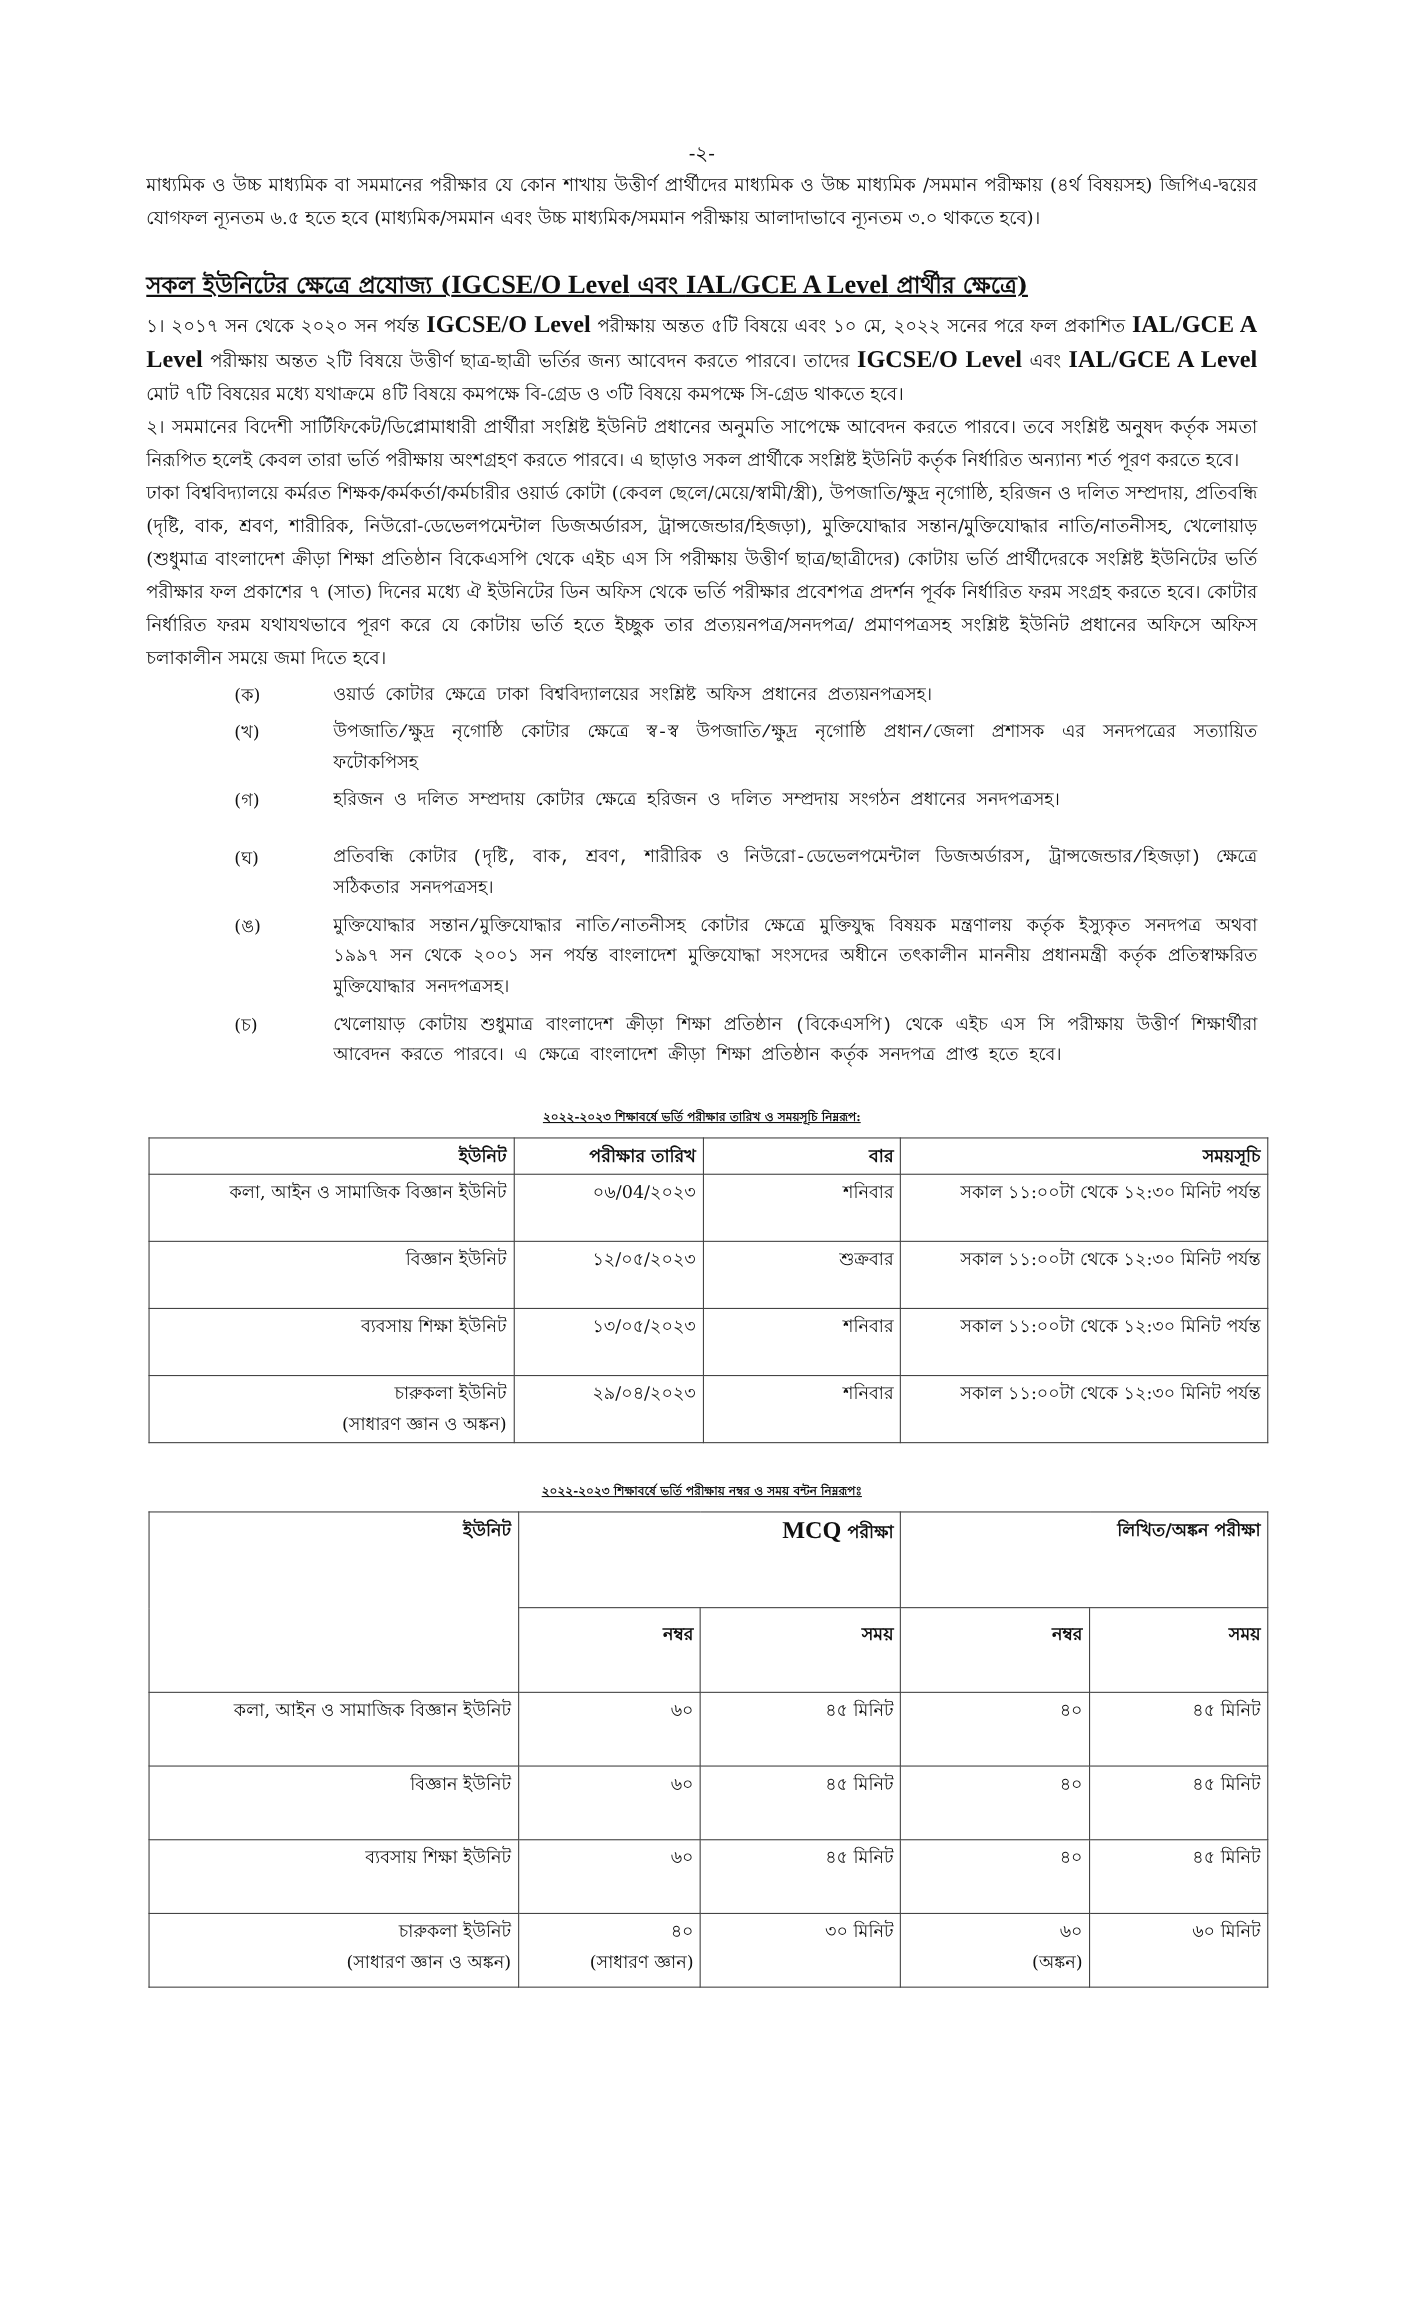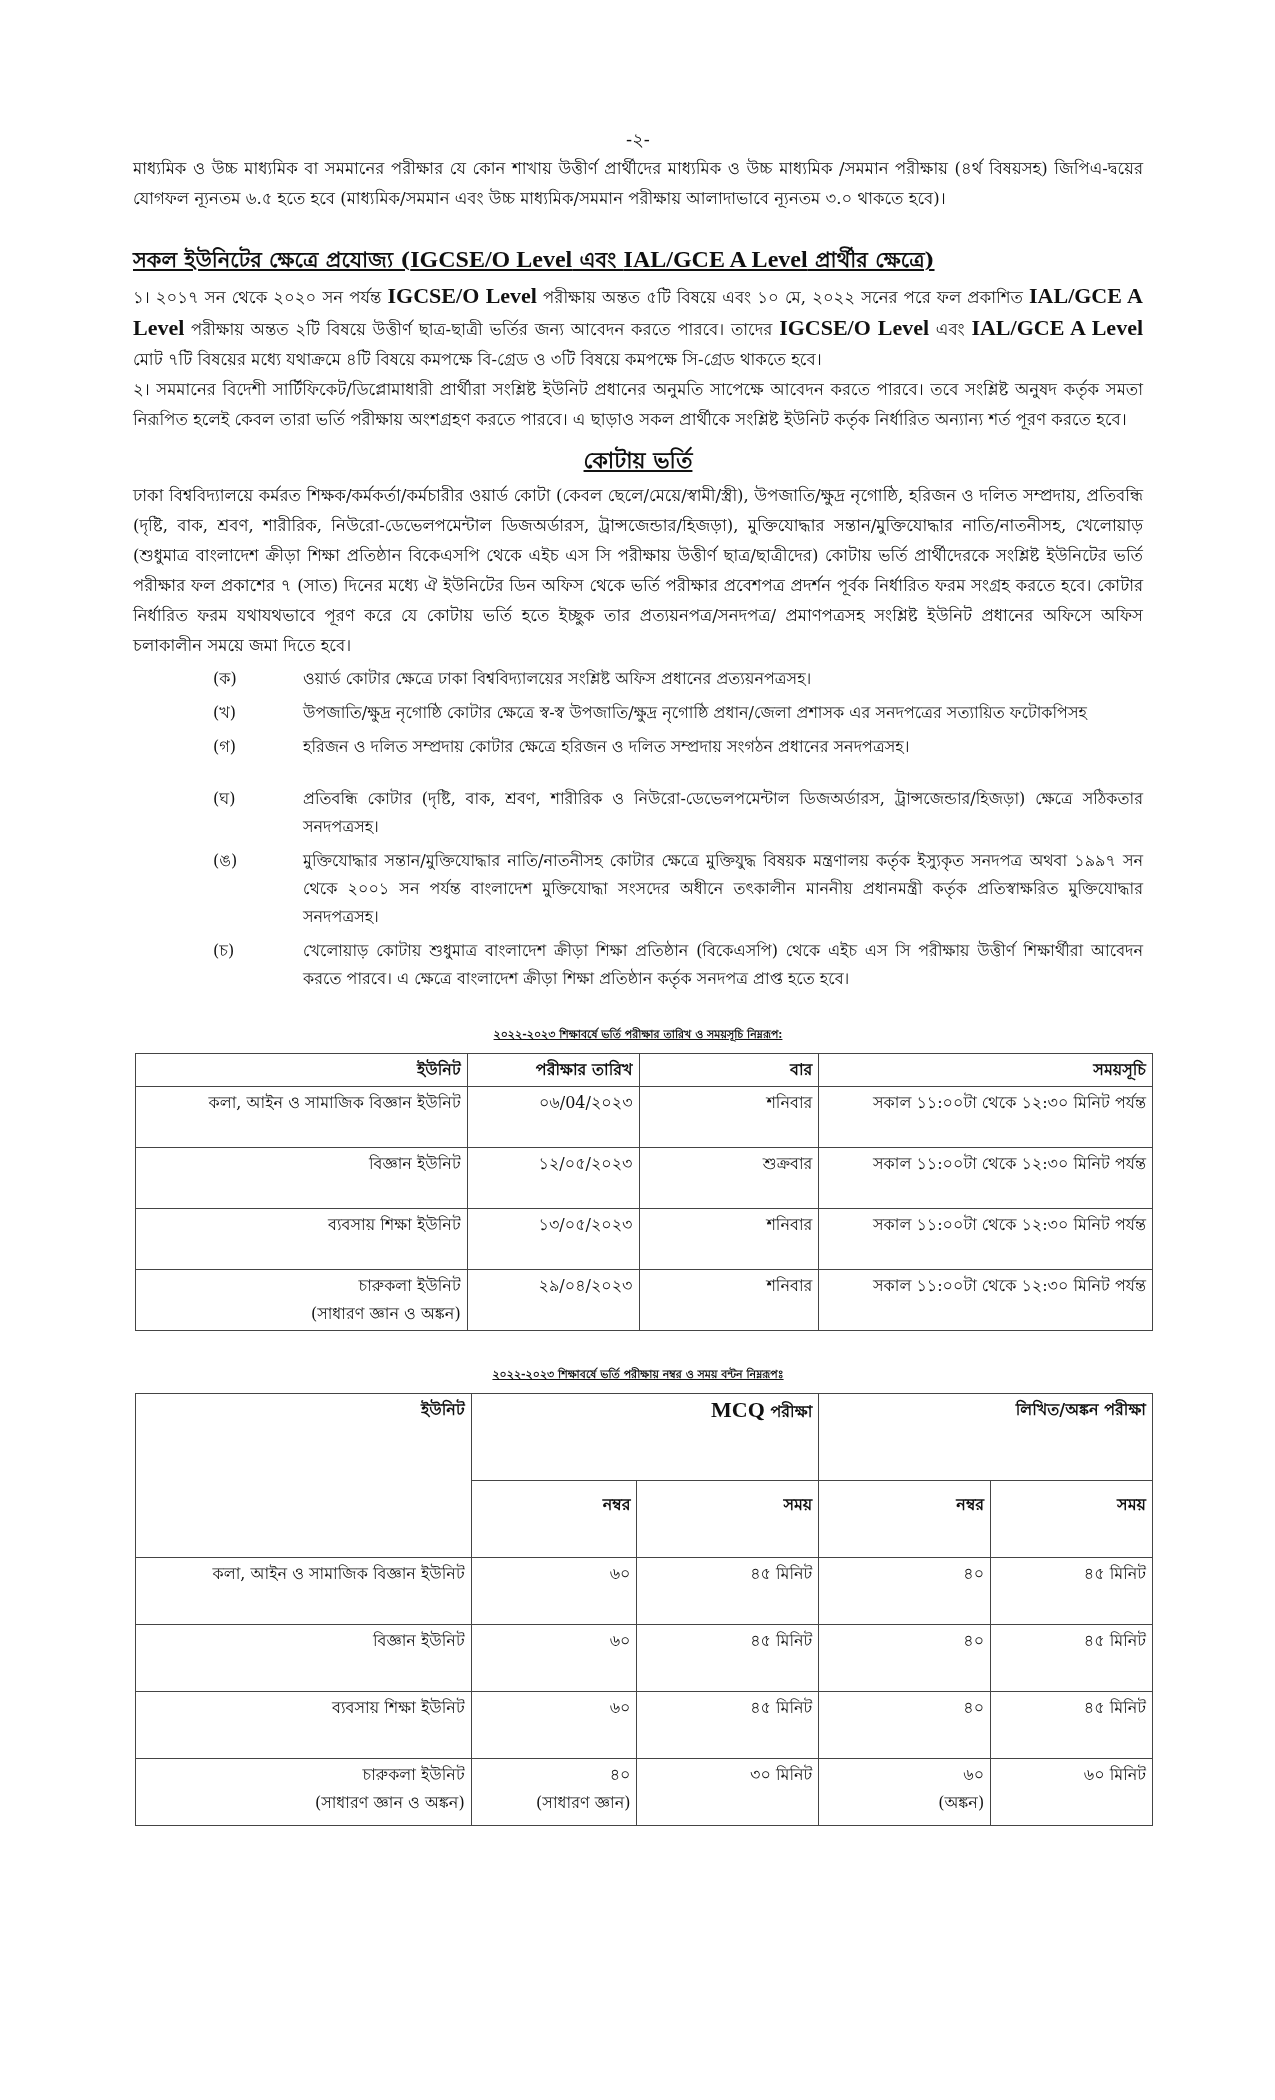"কোটায় ভর্তি" div.heading2 { html: <div>কোটায় ভর্তি</div> -> none }
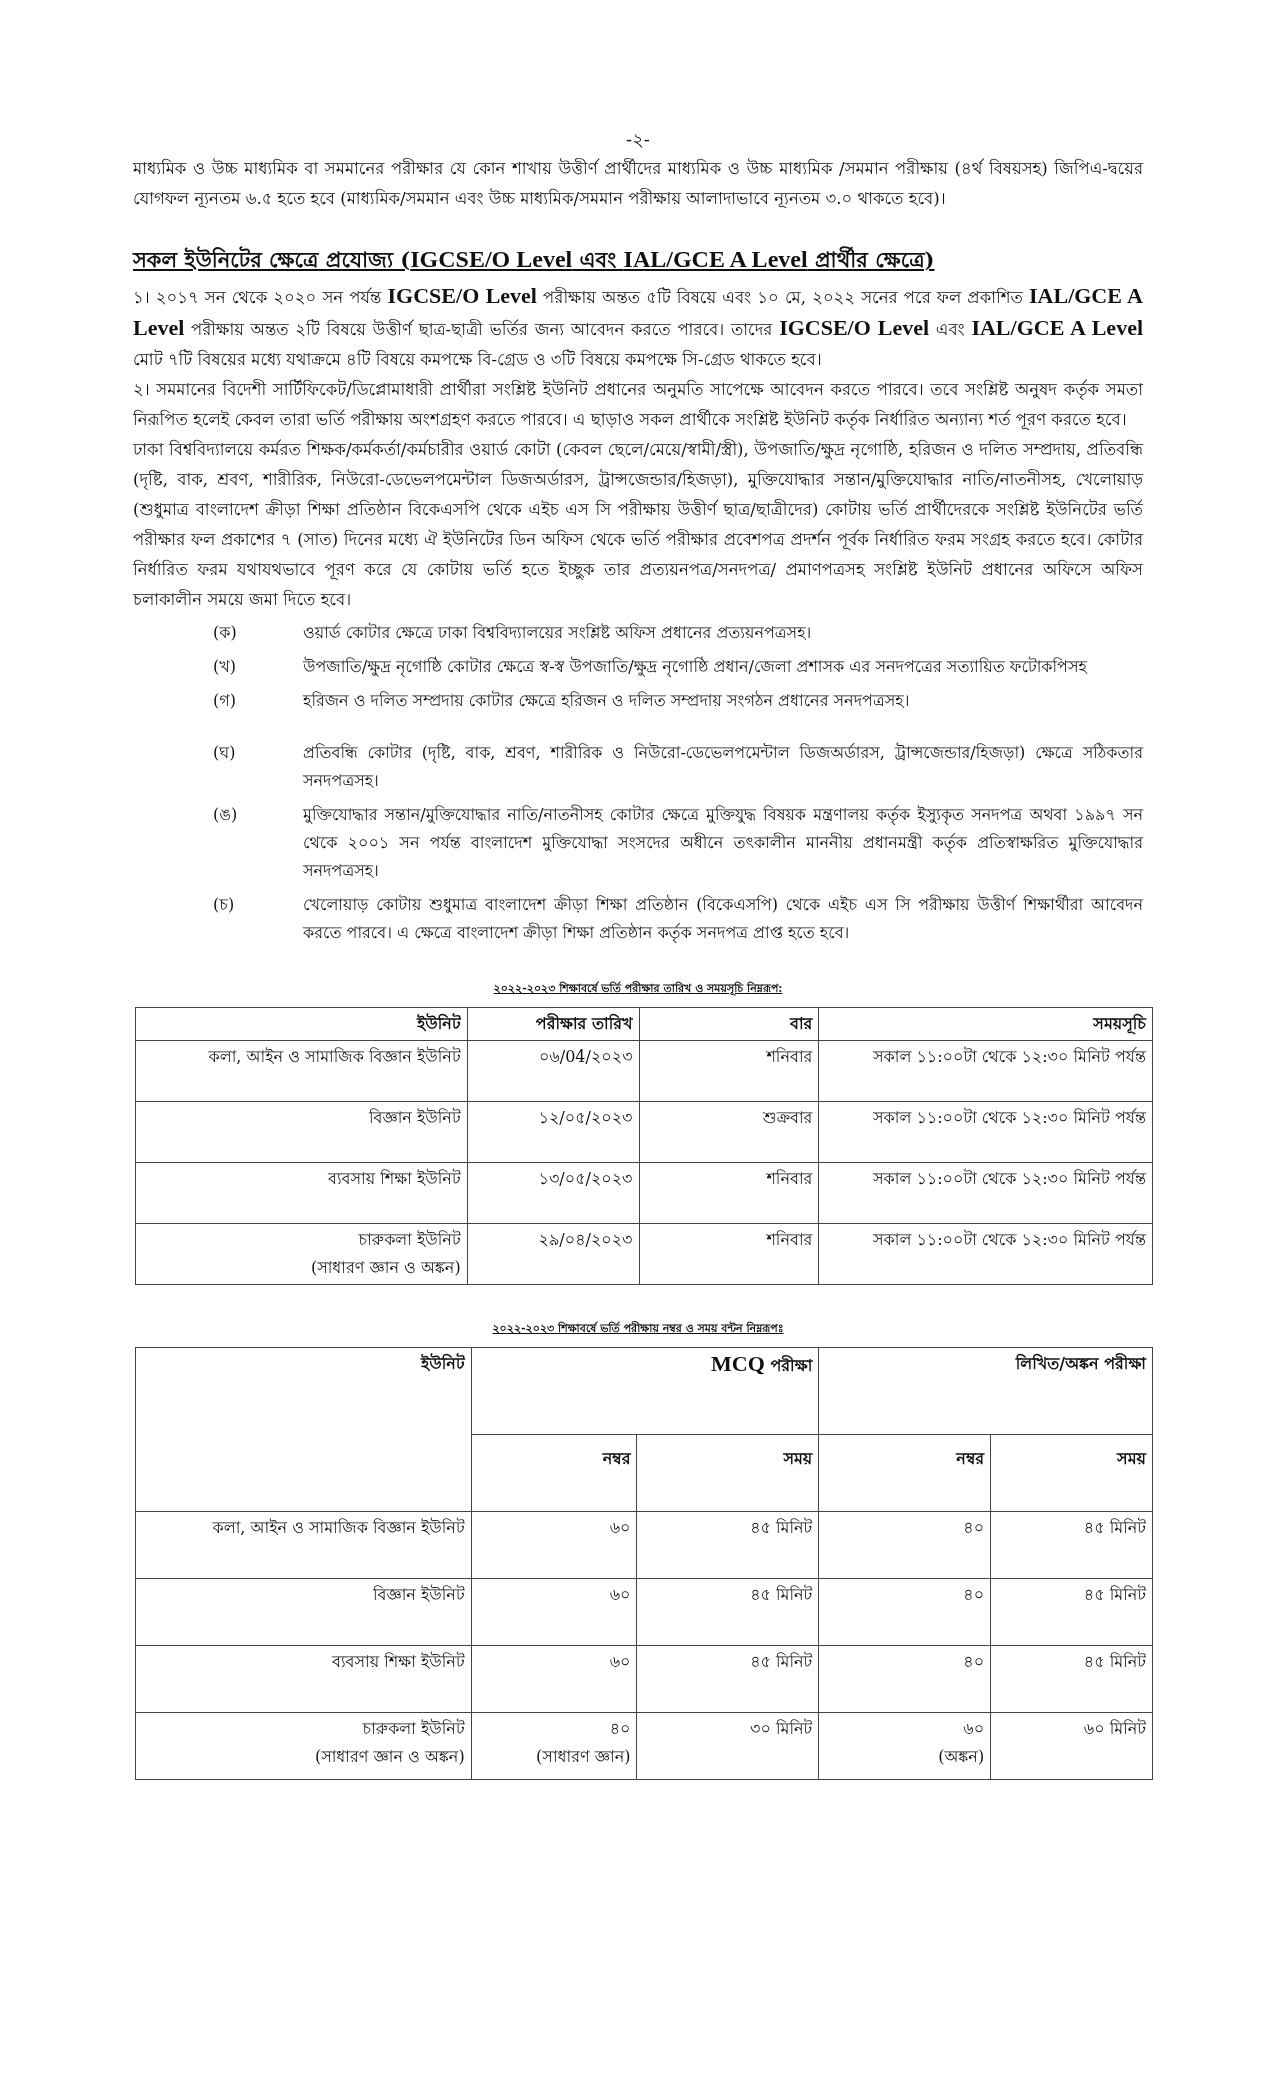"ওয়ার্ড কোটার ক্ষেত্রে ঢাকা" .li .txt { font-family: none -> Liberation Mono, monospace }
